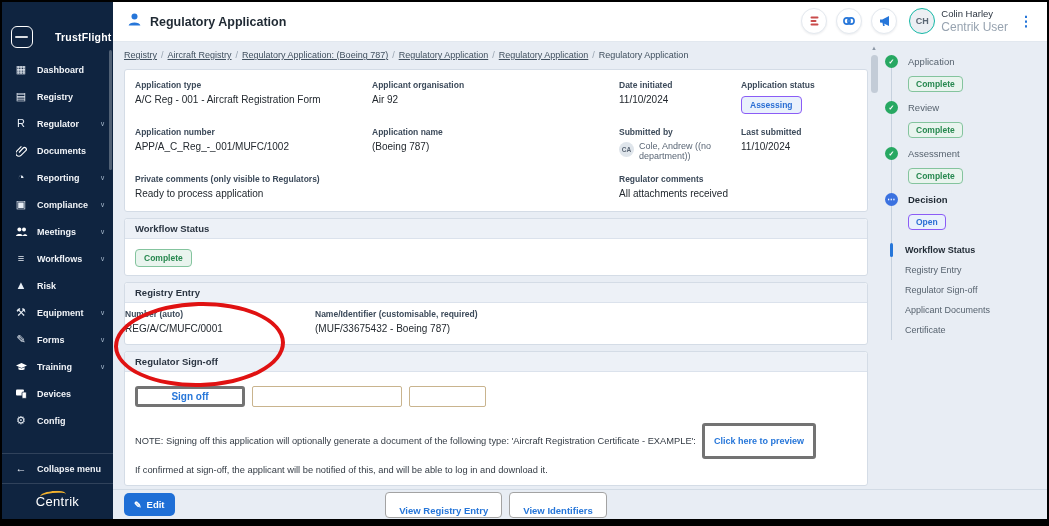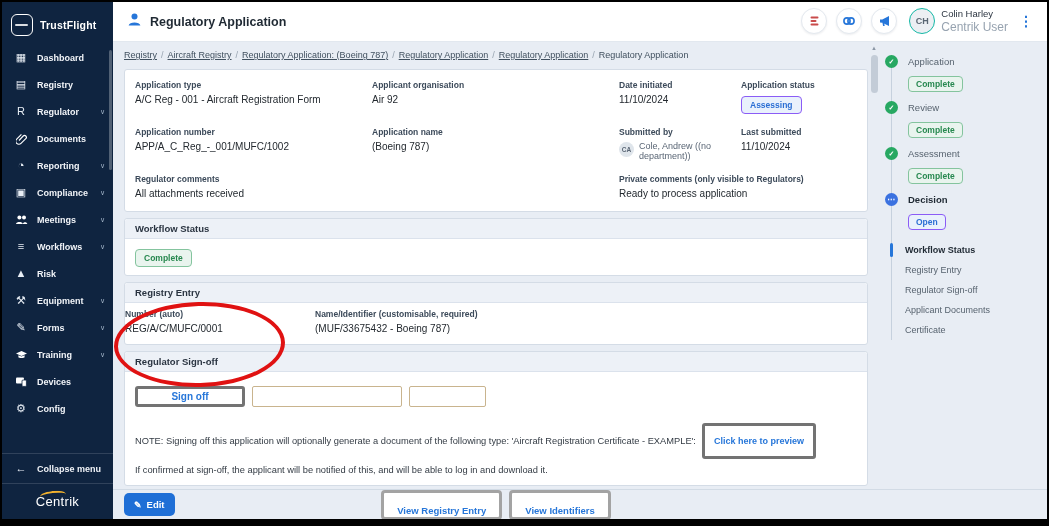"TrustFlight" .logo-row { gap: 7px -> 22px; padding: 12px 8px 8px 9px -> 24px 8px 8px 9px }
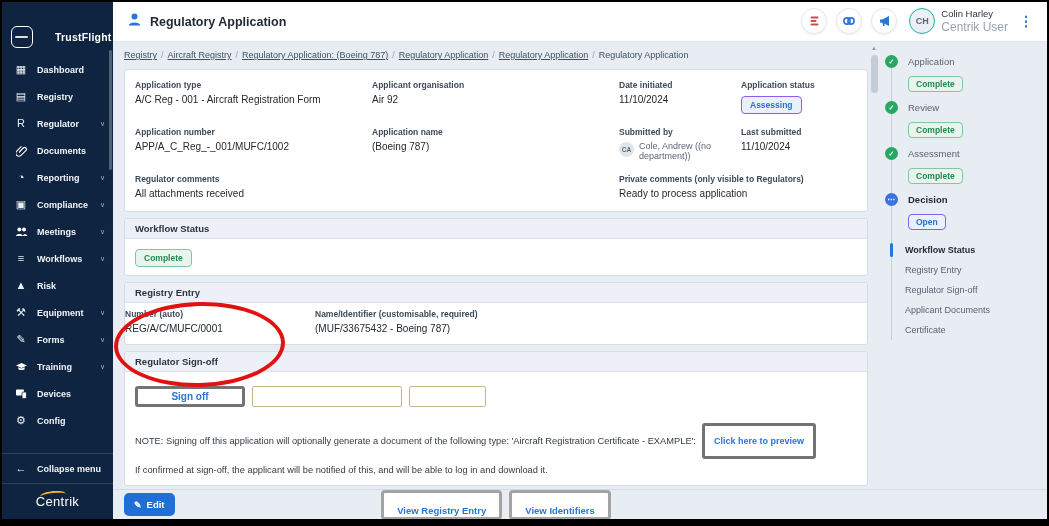"Regulator comments" div.span2 { order: before "Private comments (only visible to" -> after "Private comments (only visible to" }
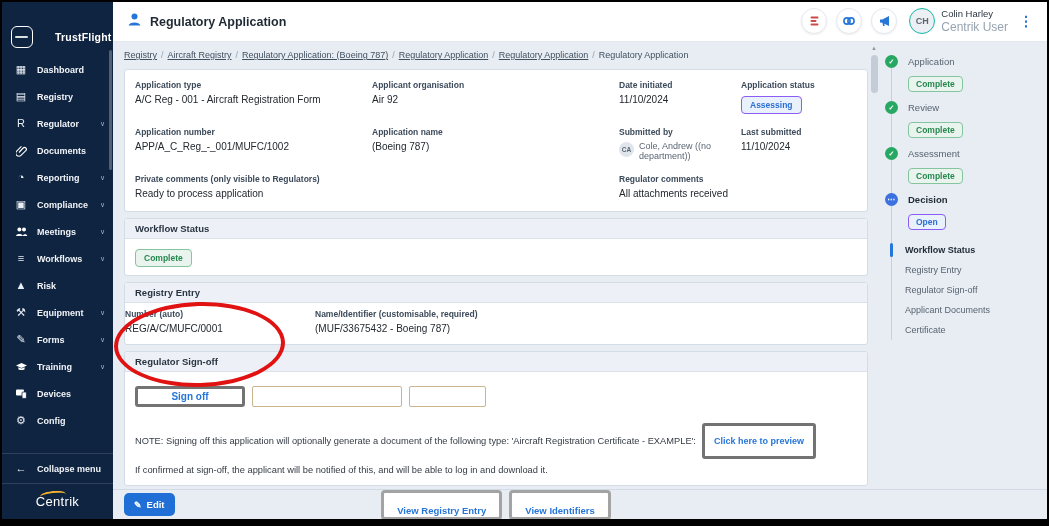"View Registry Entry" .view-btn { border: 3px solid #a3a3a3 -> 1px solid #a3a3a3 }
